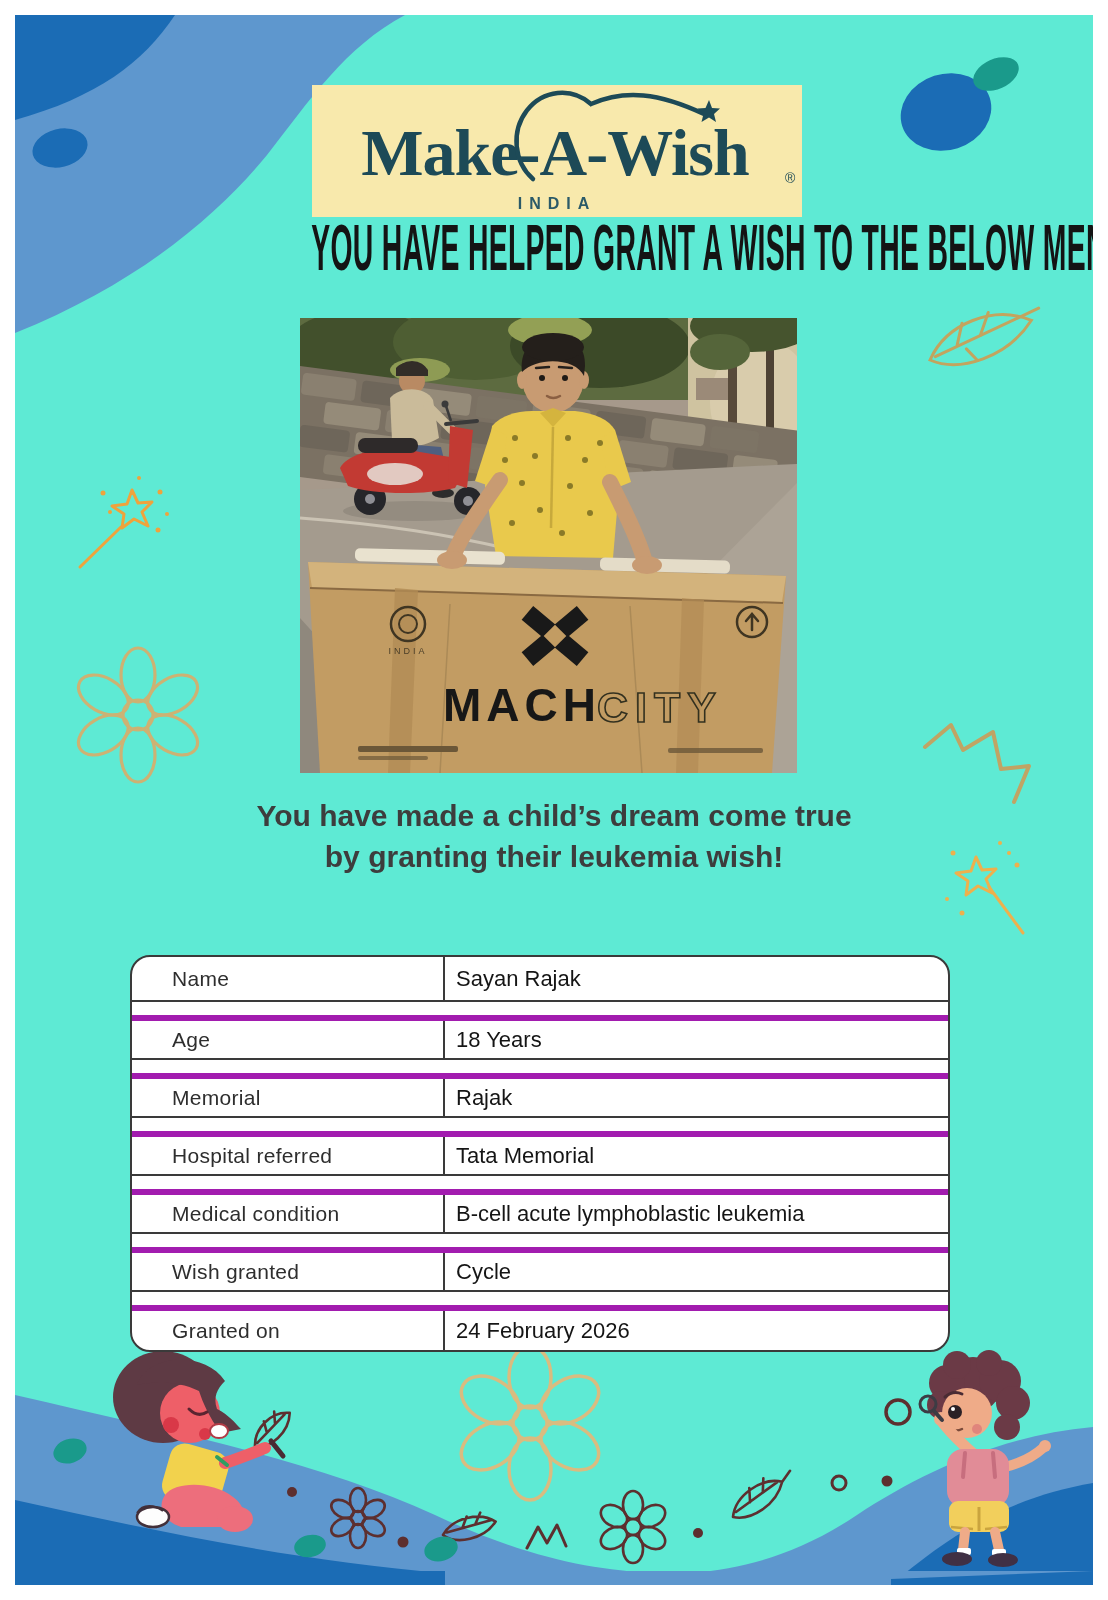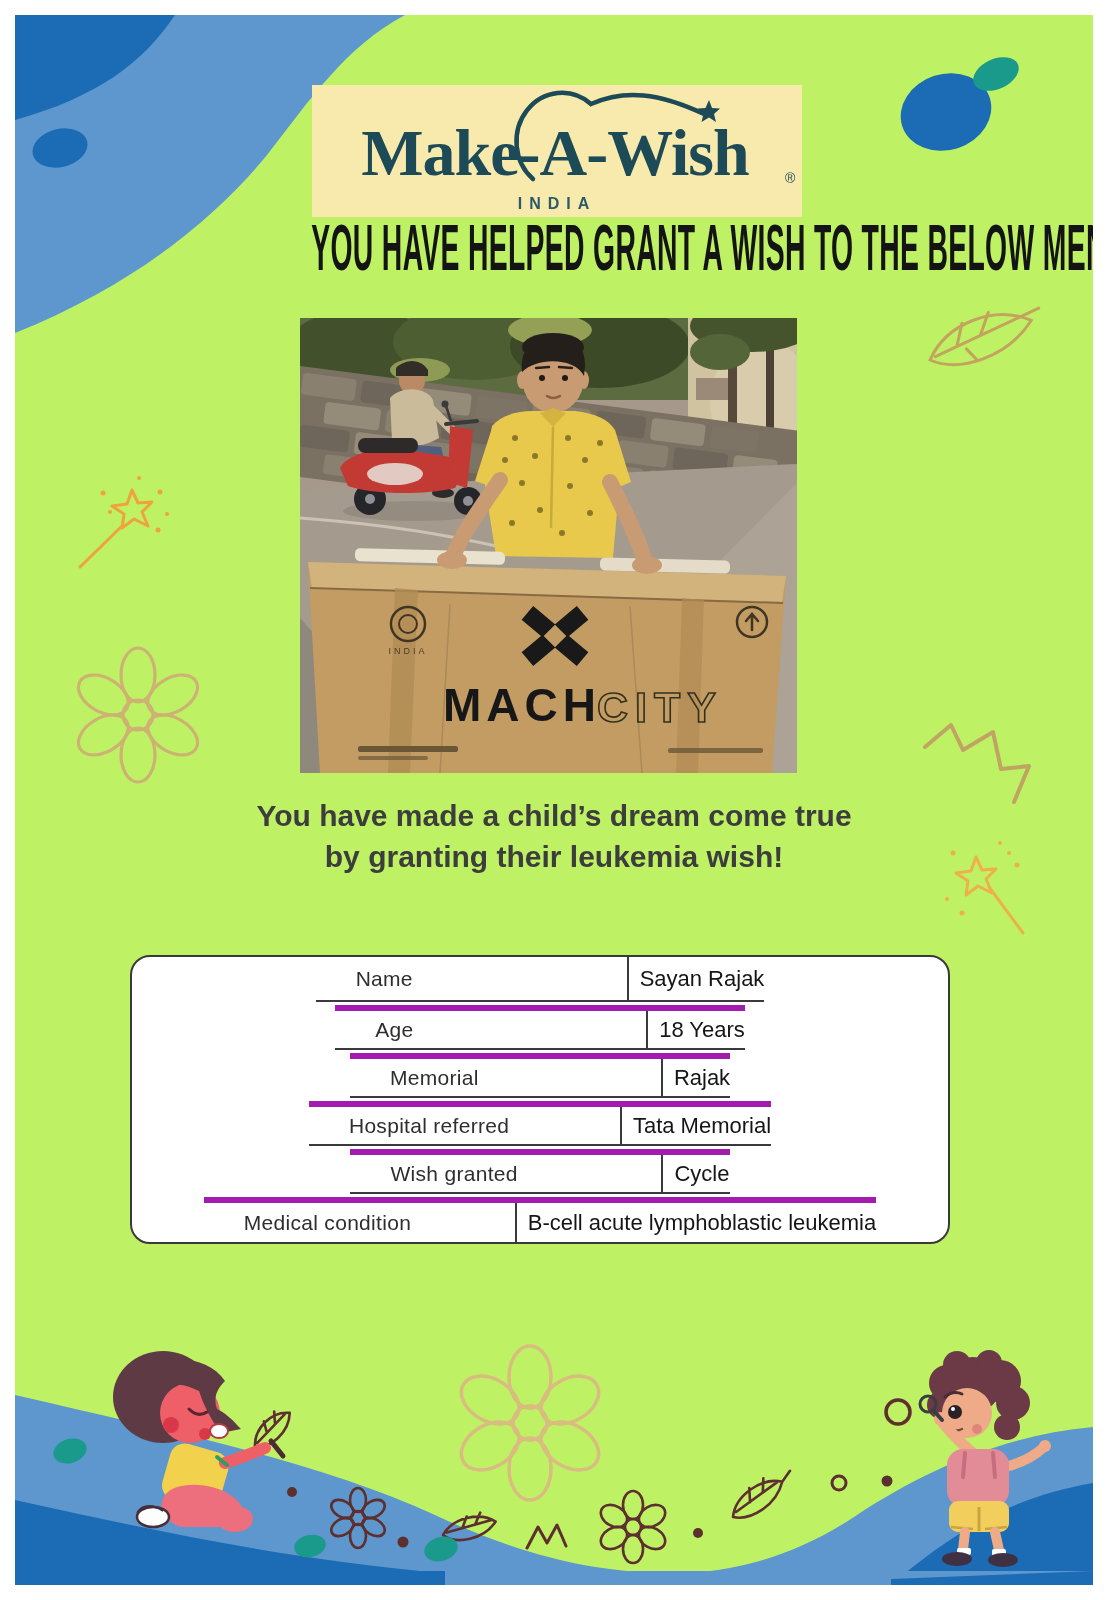"Make-A-Wish" .page { background: #bef264 -> #5eead4 }
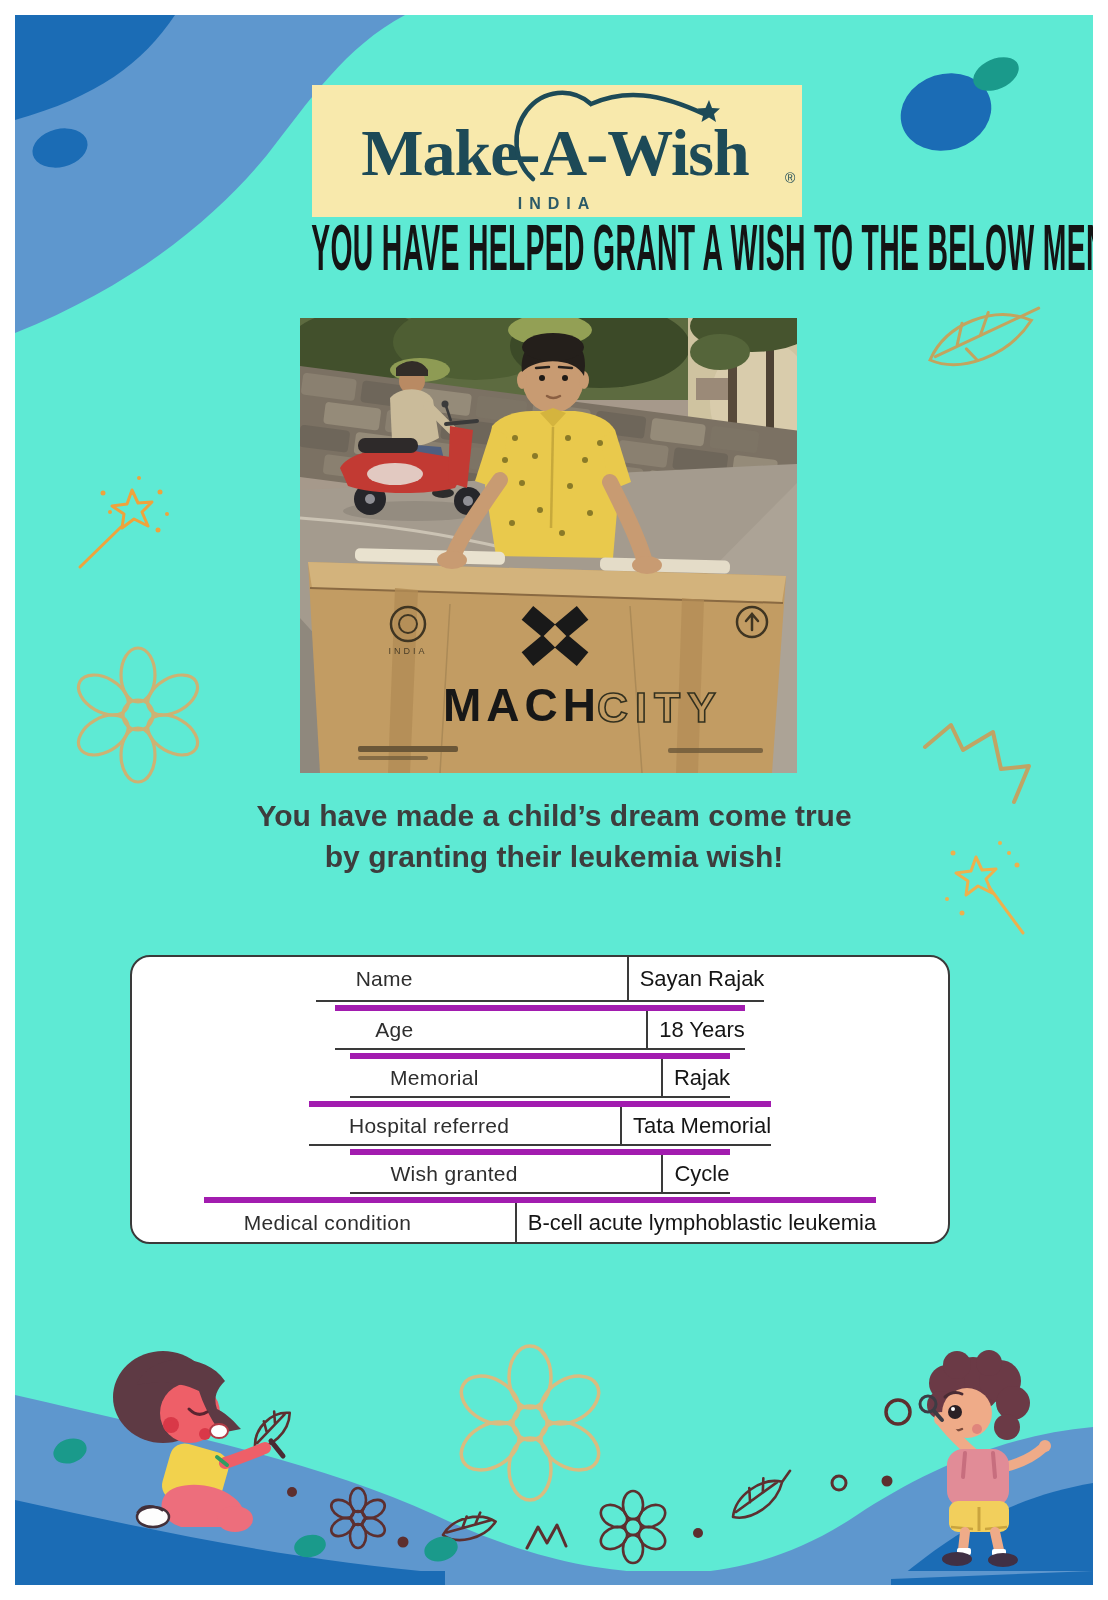"Name" .details { align-items: center -> none; gap: 3px -> 13px }
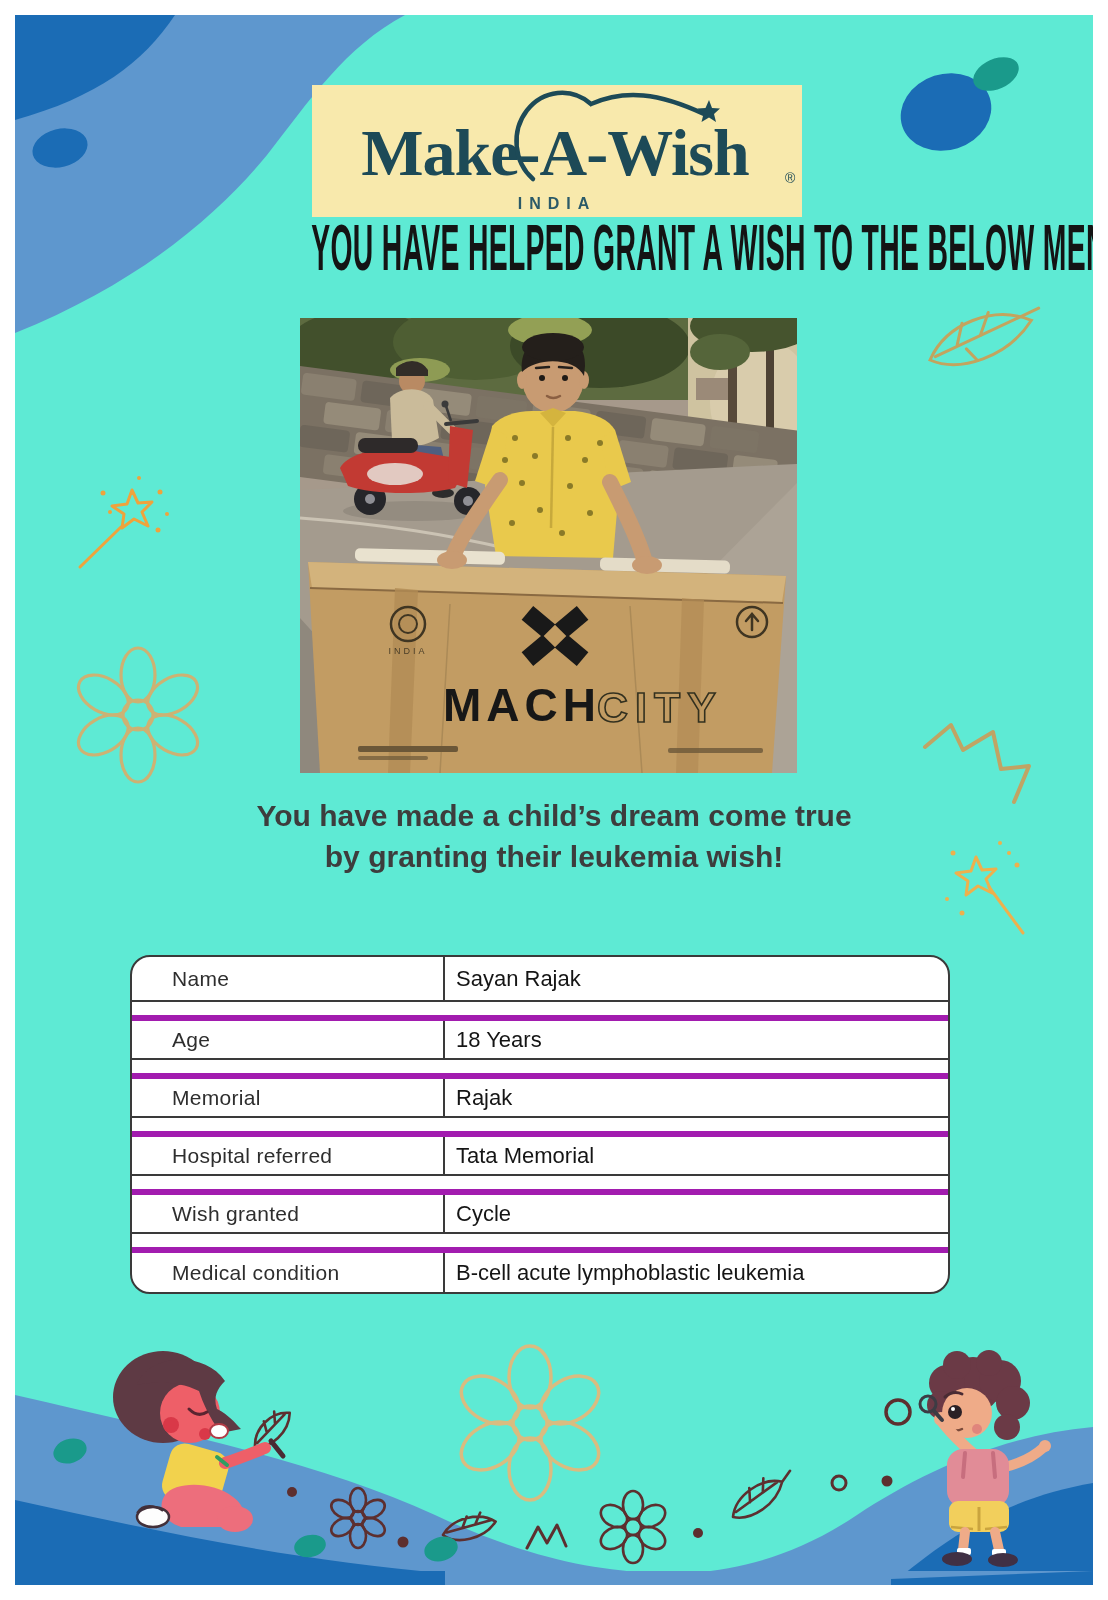"Wish granted" div.t-row { order: before "Medical condition" -> after "Medical condition" }
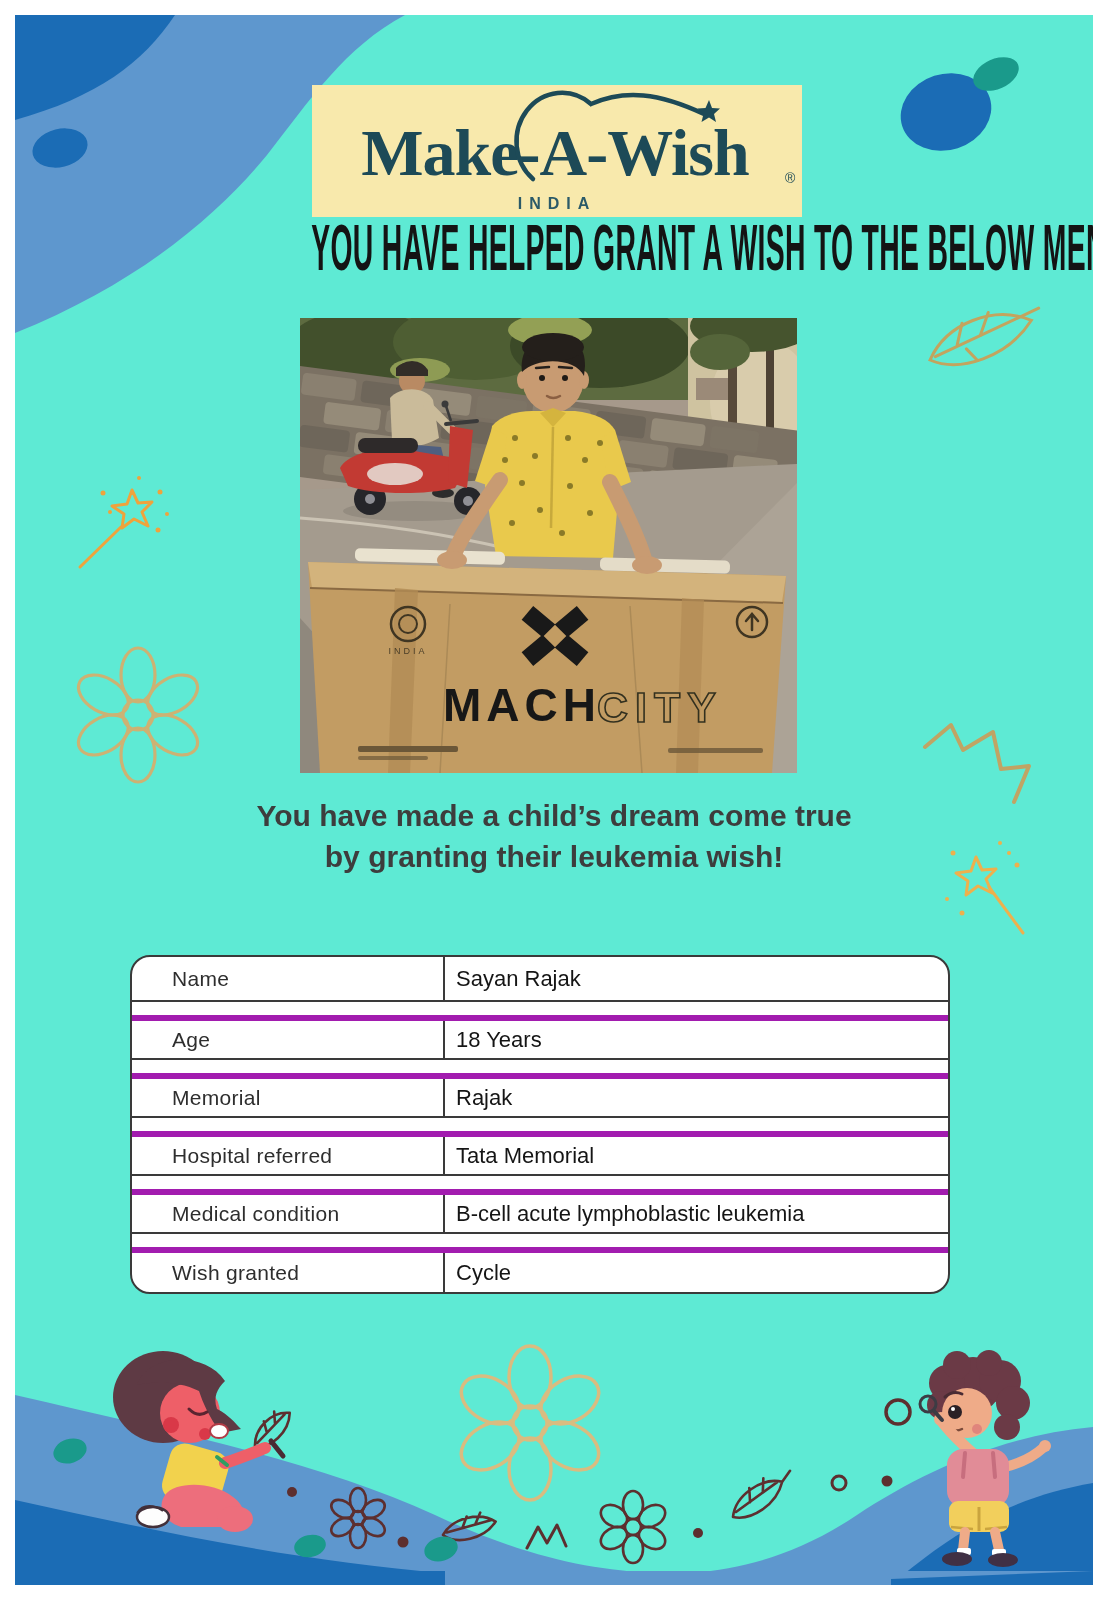"Granted on" div.t-row { html: none -> <div> <div>Granted on</div> <div>24 February 2026</div> </div> }
